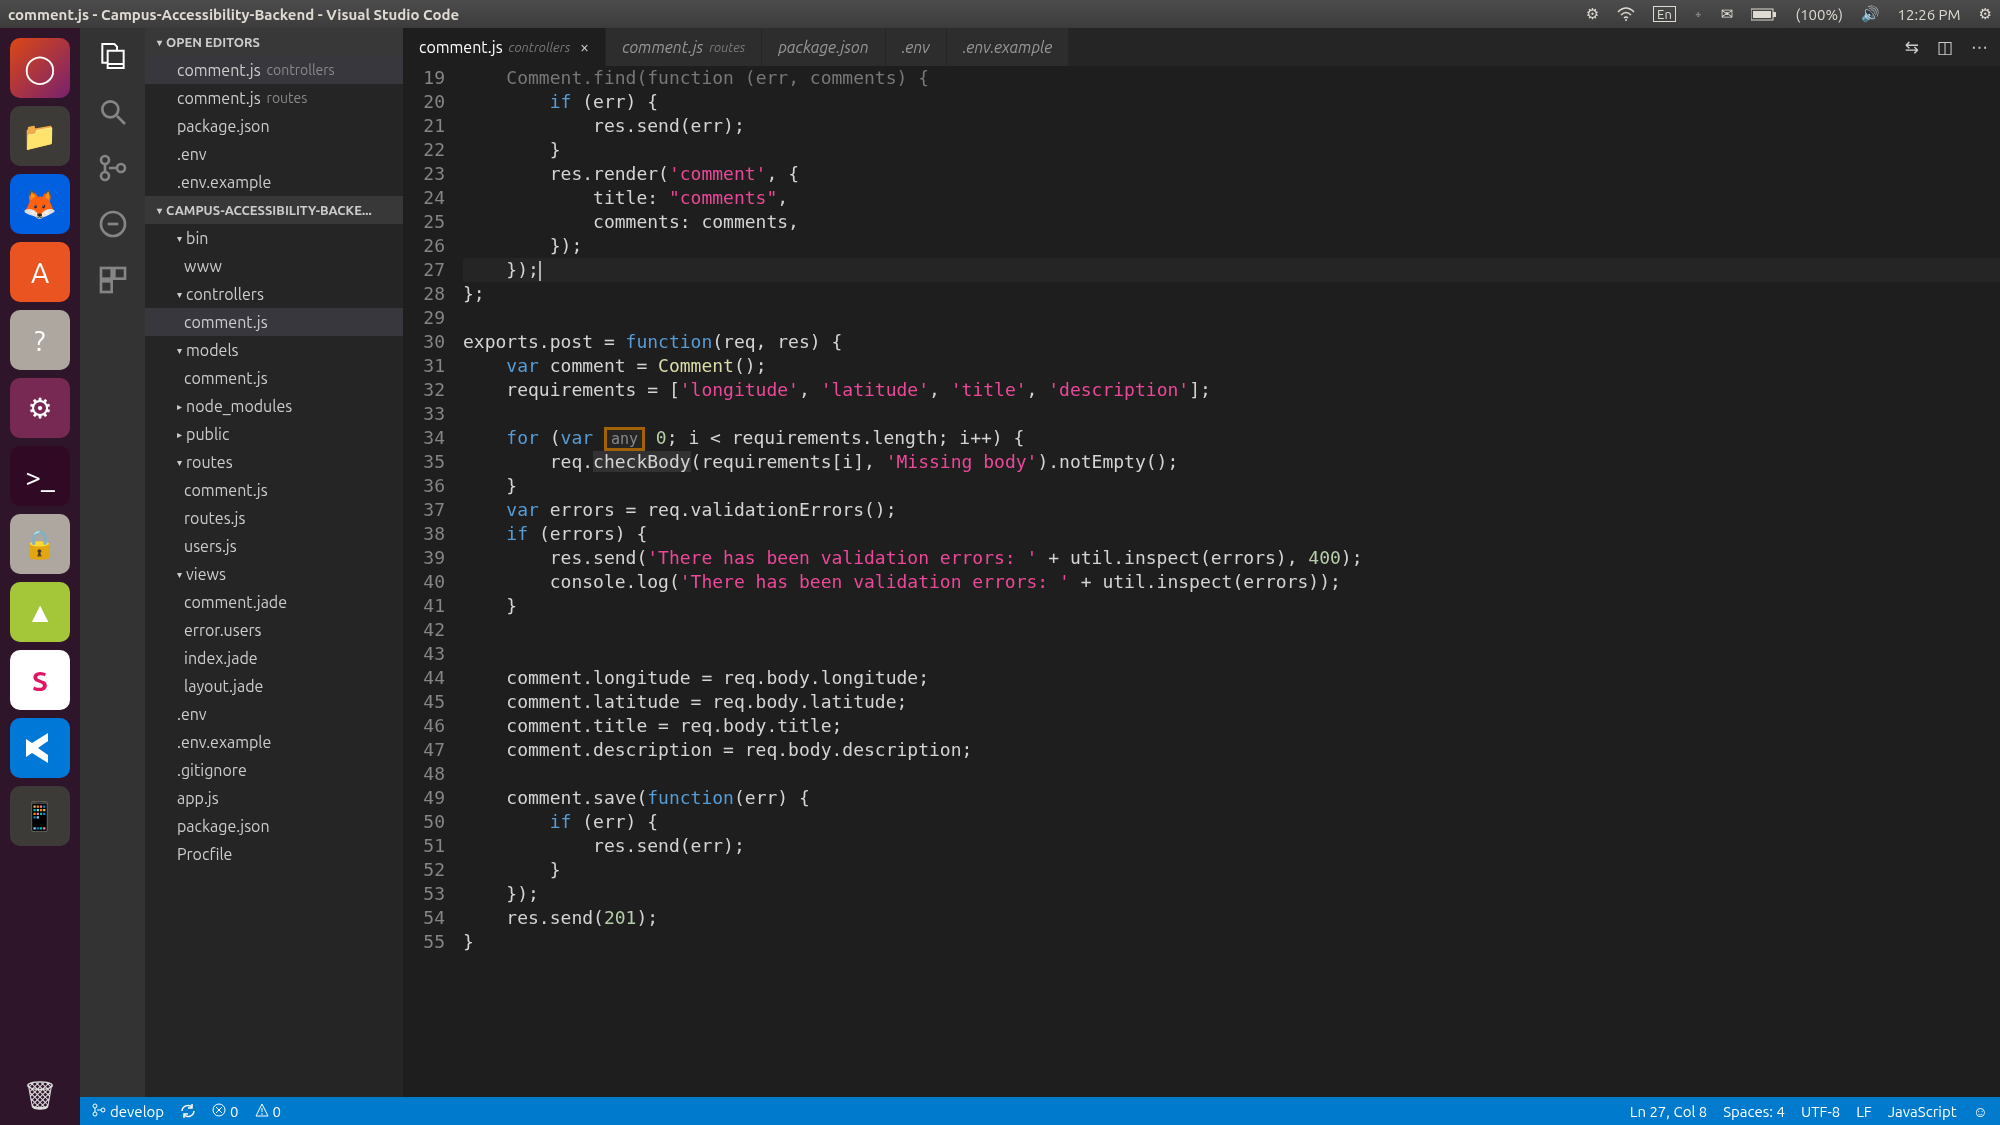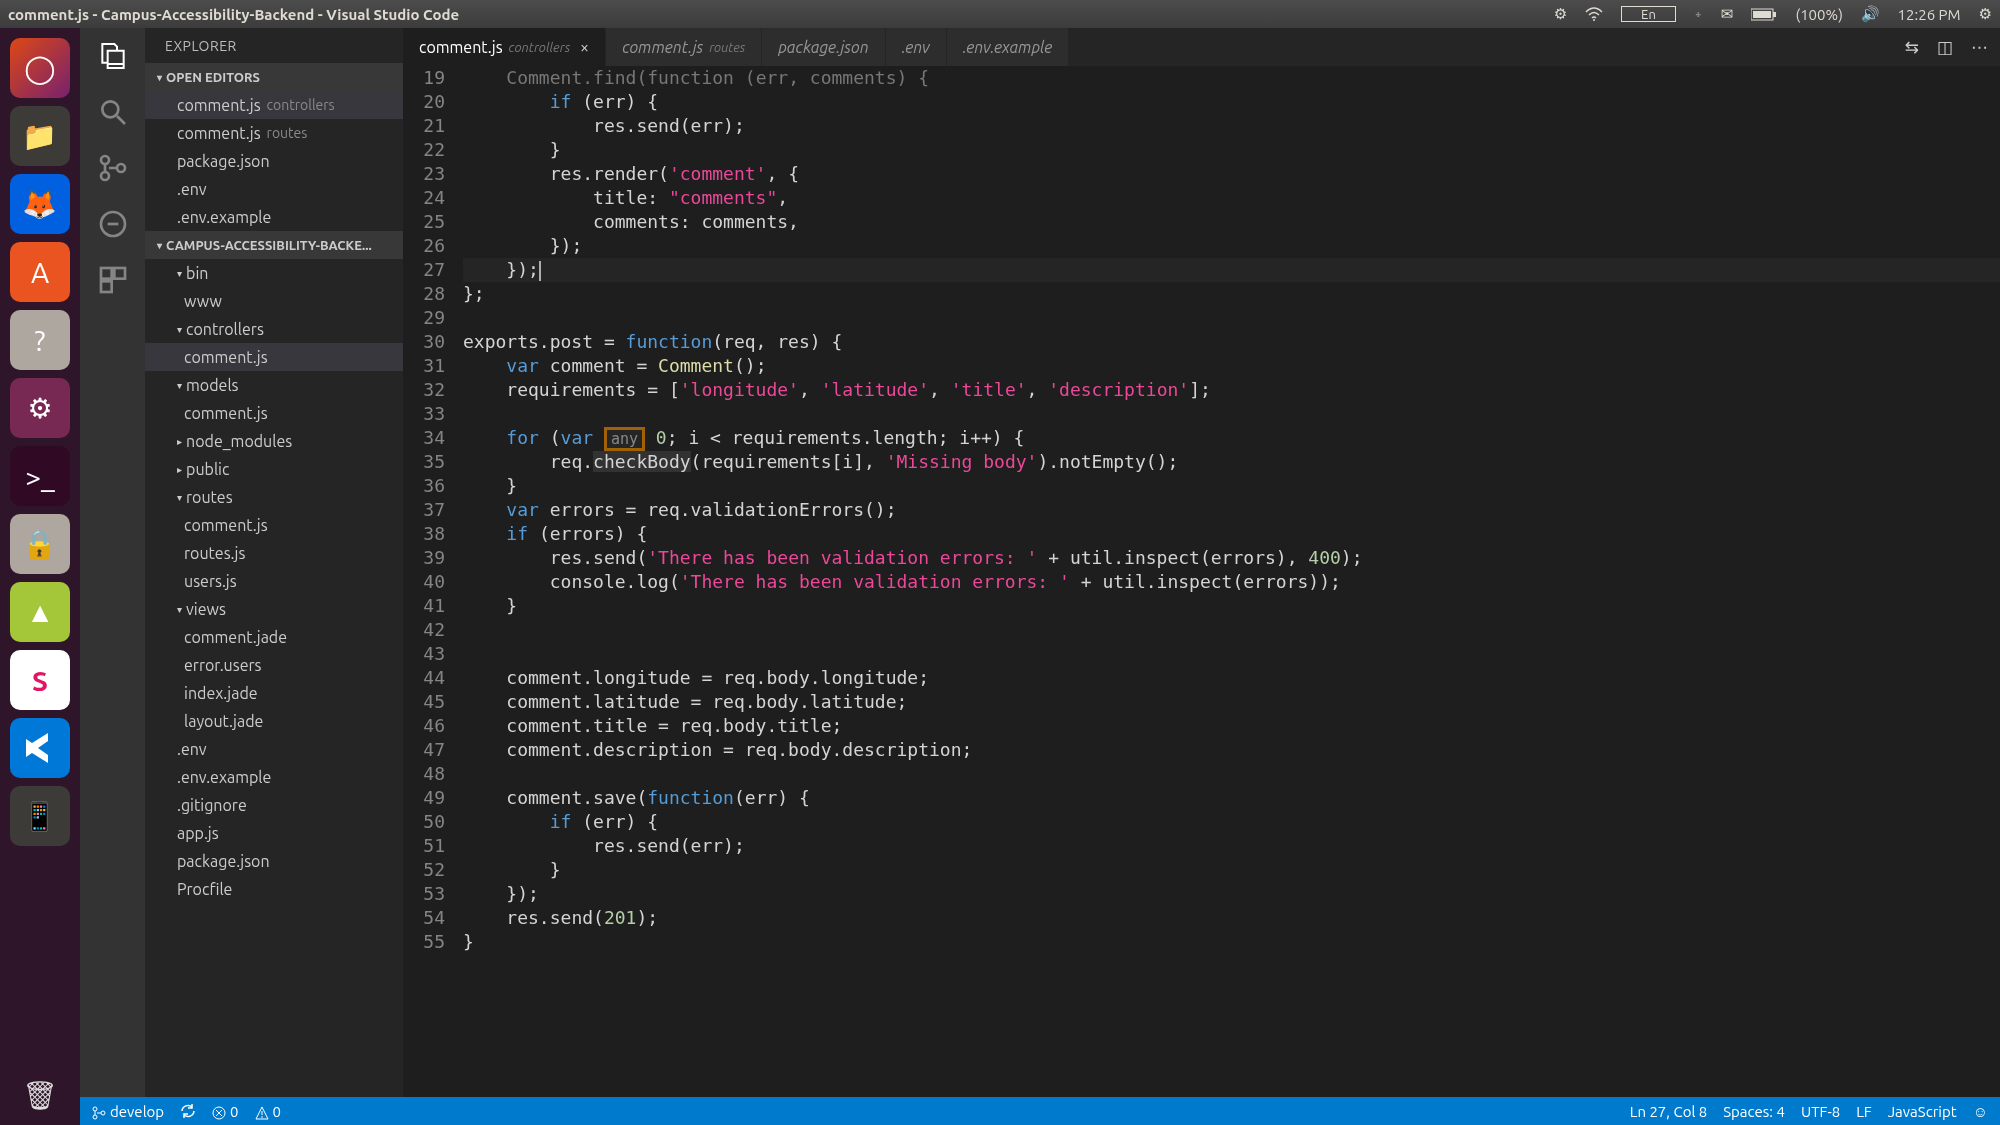"En" span { padding: 0 19px -> 0 3px }
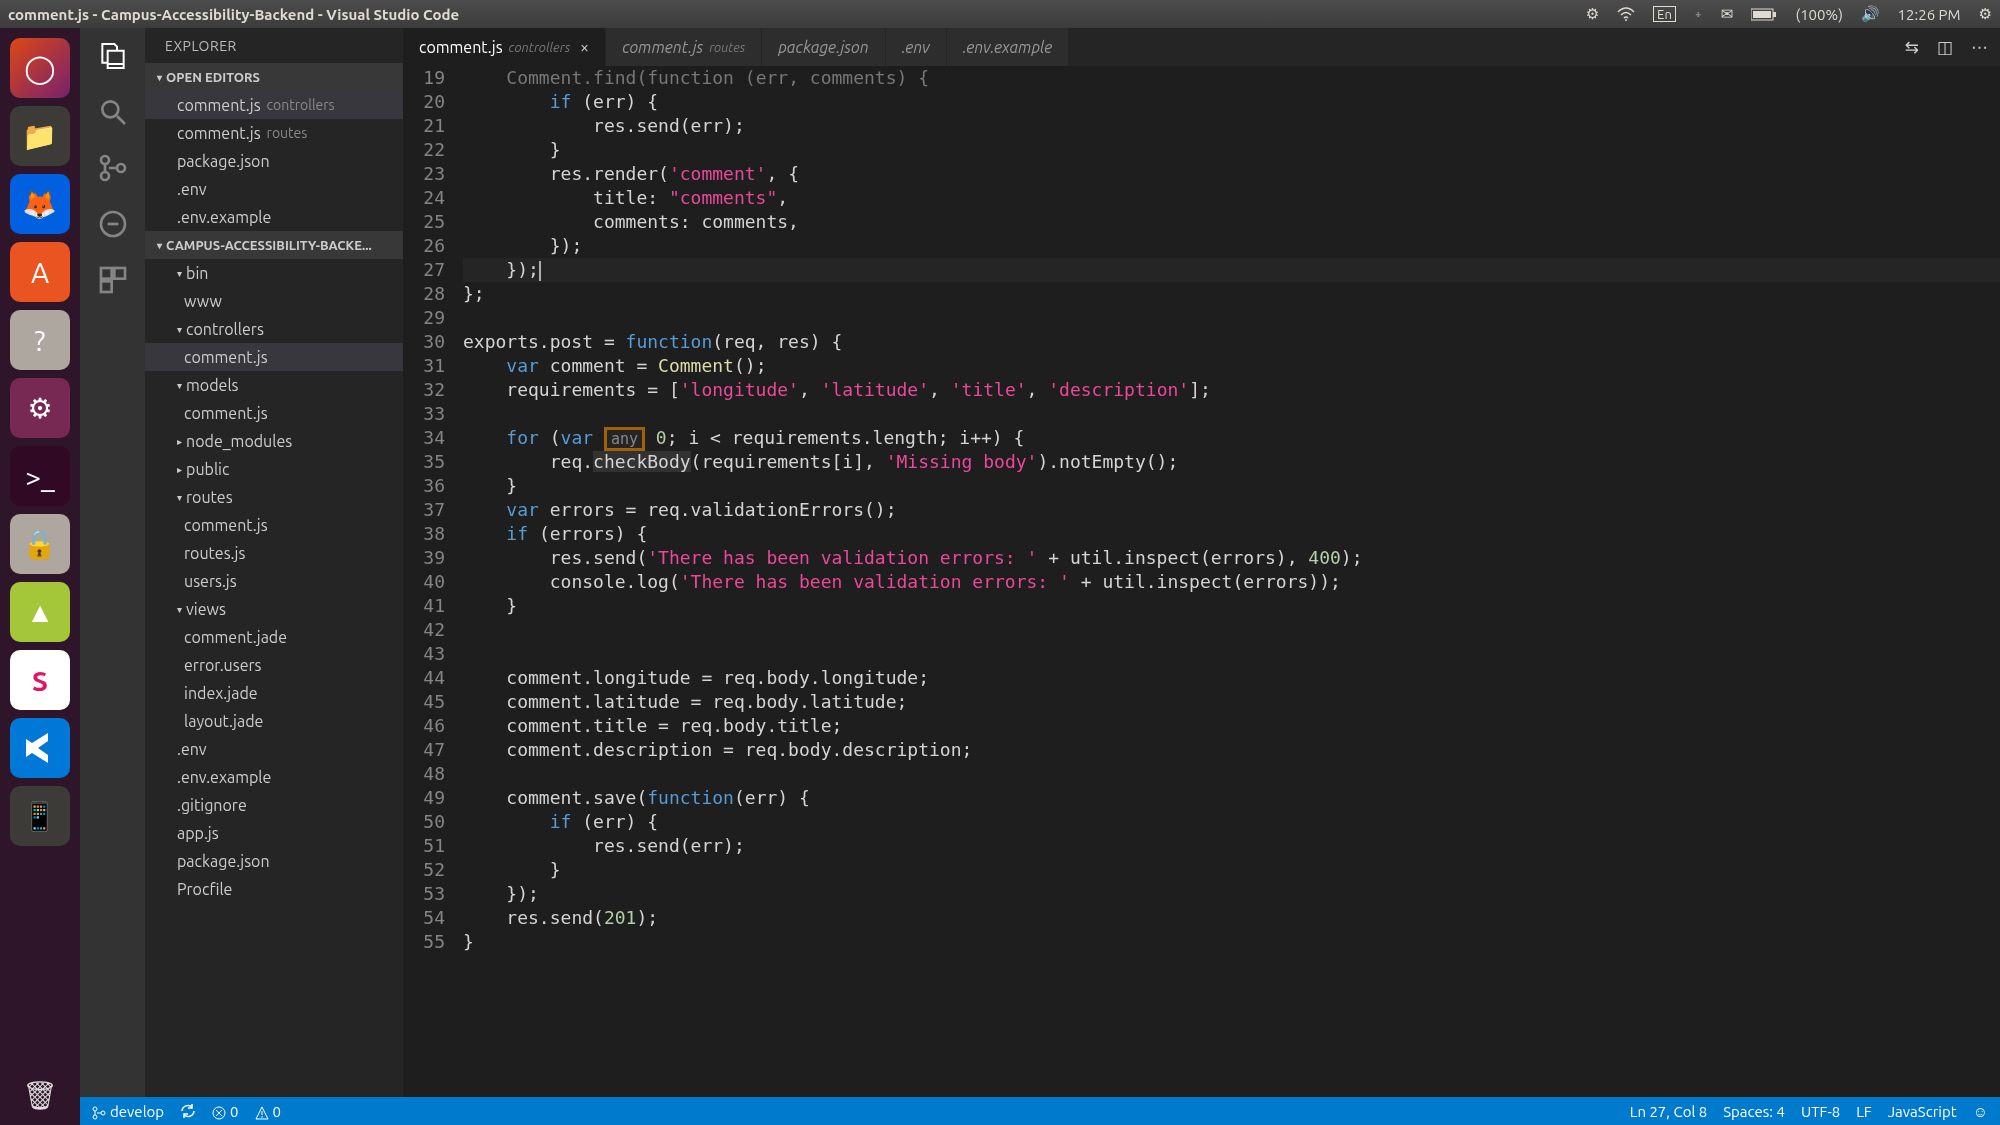"EXPLORER" div.sidebar-header { html: <div>EXPLORER</div> -> none }
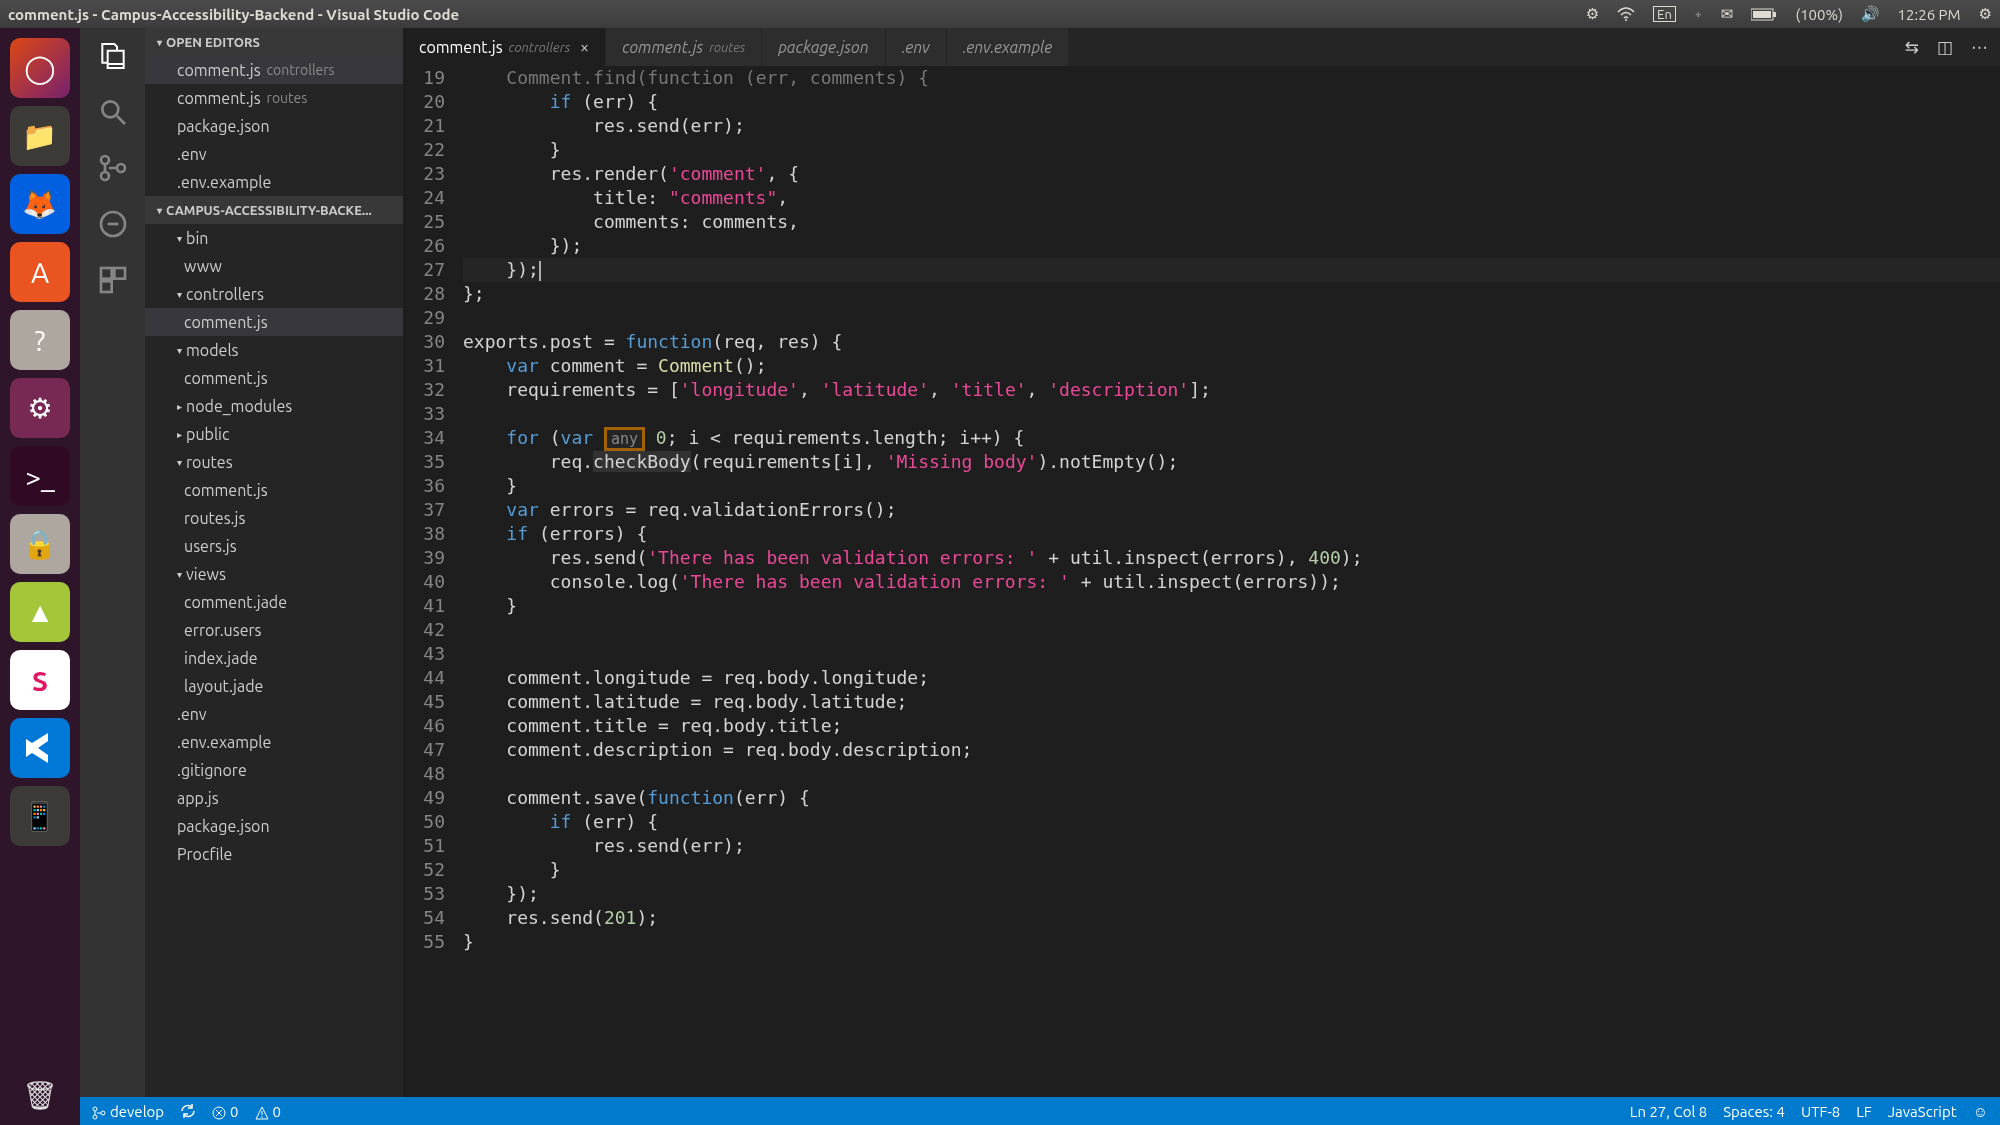"develop" .status-item { align-items: flex-end -> flex-start }
